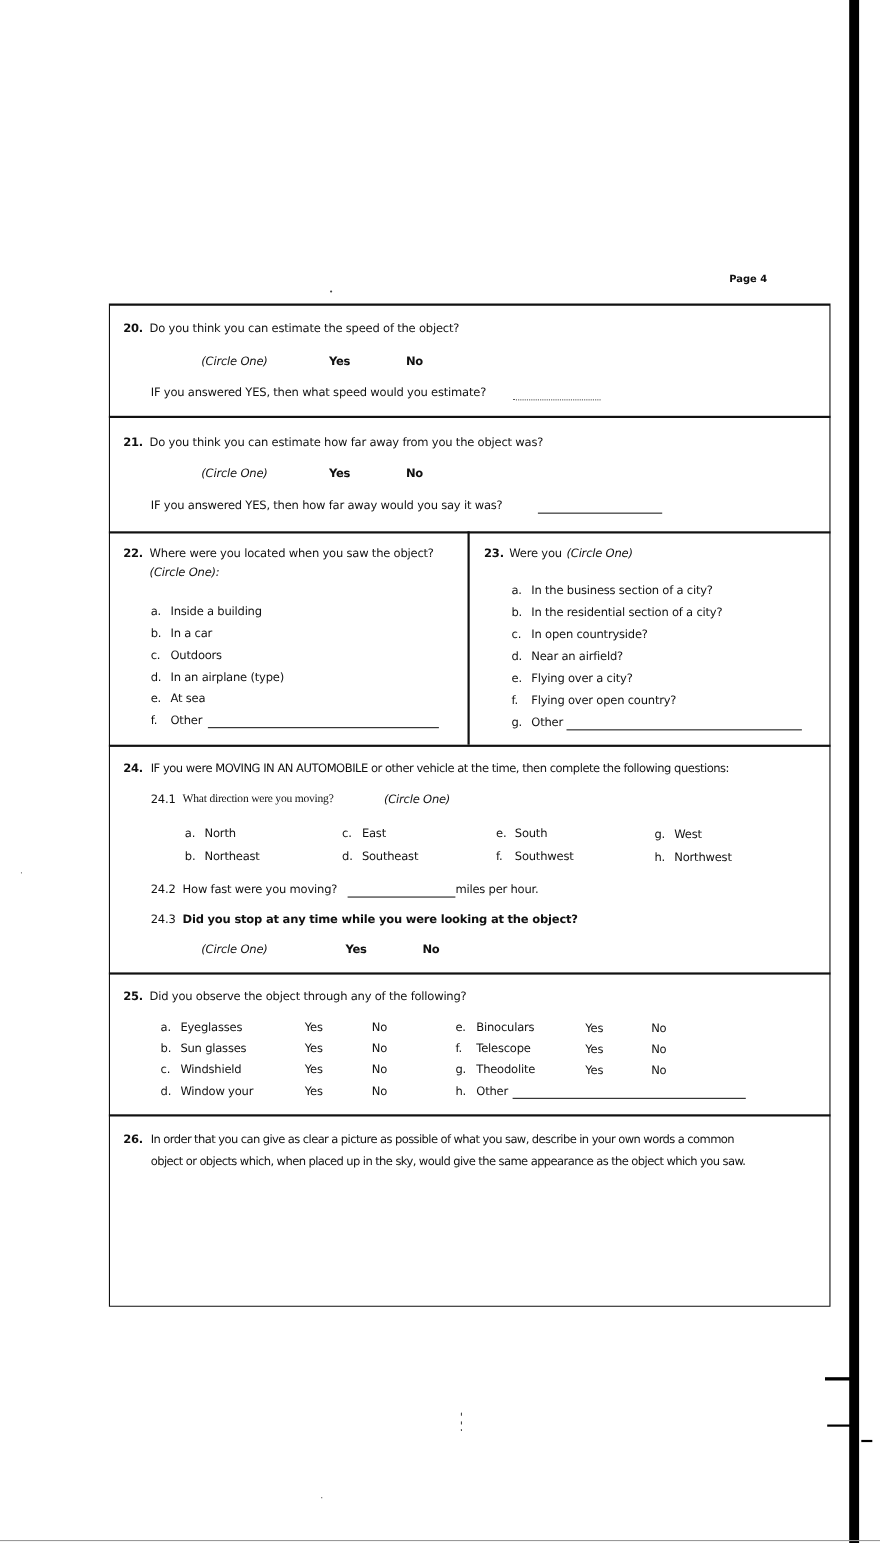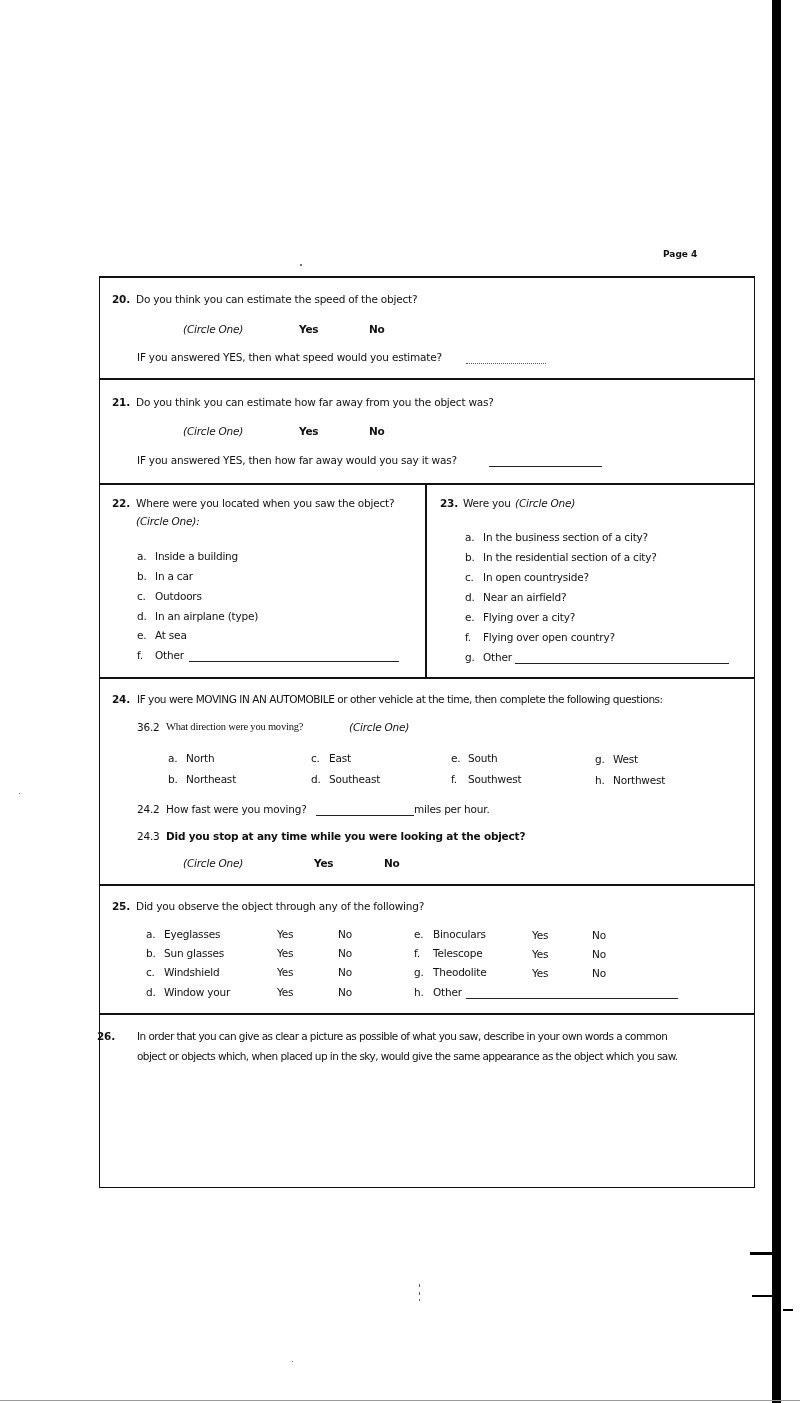"36.2" span.txt { text: 36.2 -> 24.1 }
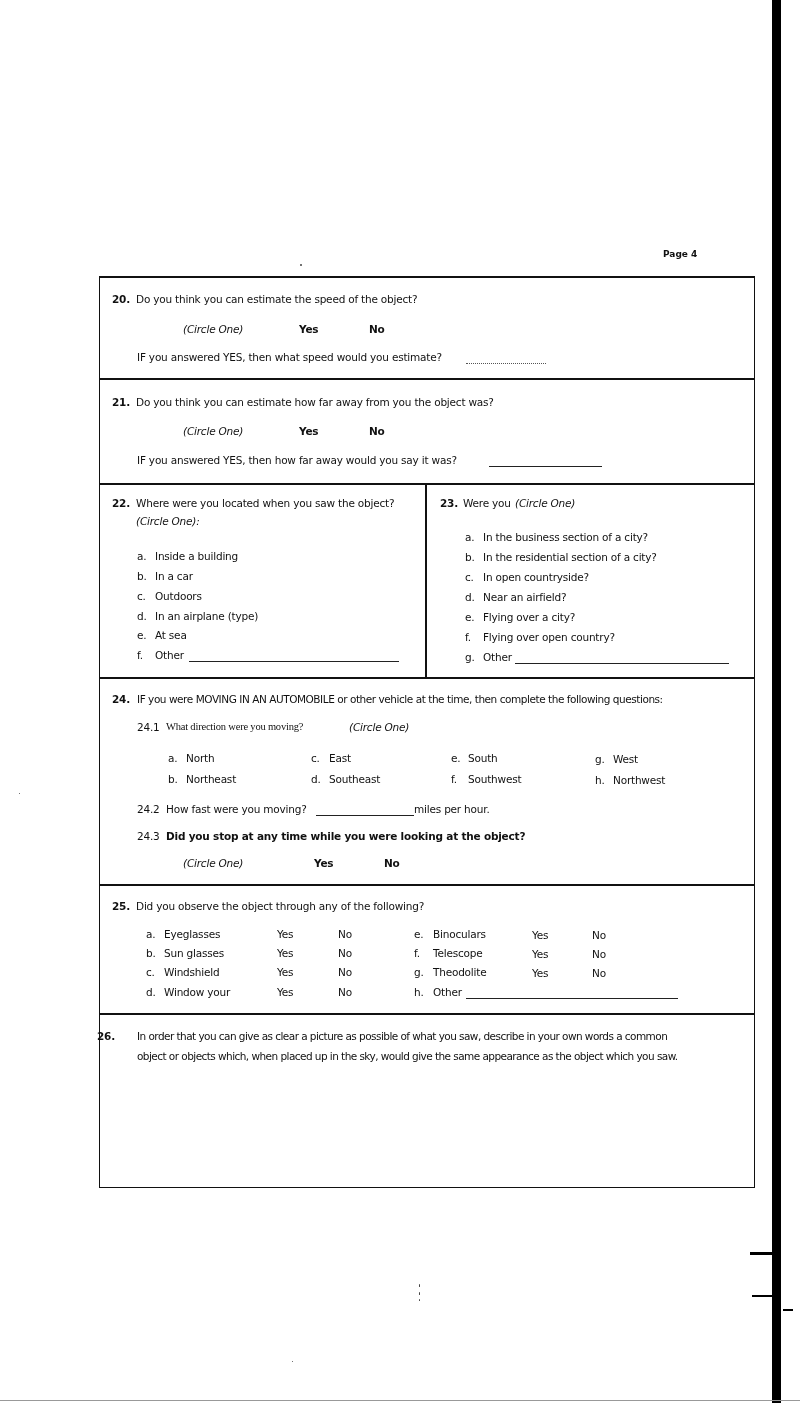"26." span.txt { left: 97px -> 112px }
